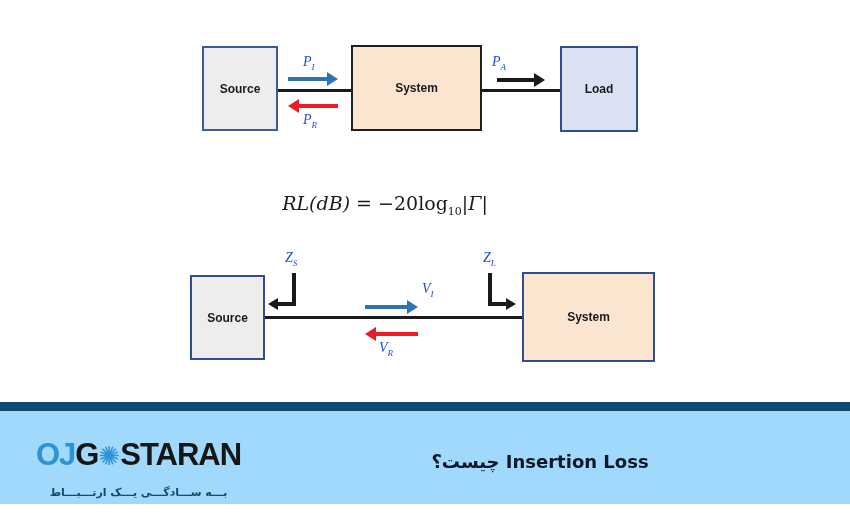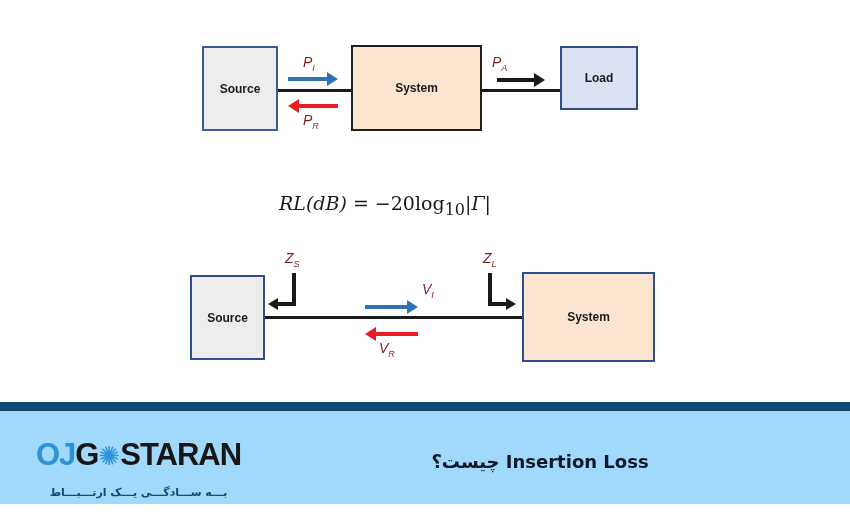"PI" .mlabel { color: #7f1d1d -> #1d4ed8; font-family: Liberation Sans, sans-serif -> Liberation Serif, serif }
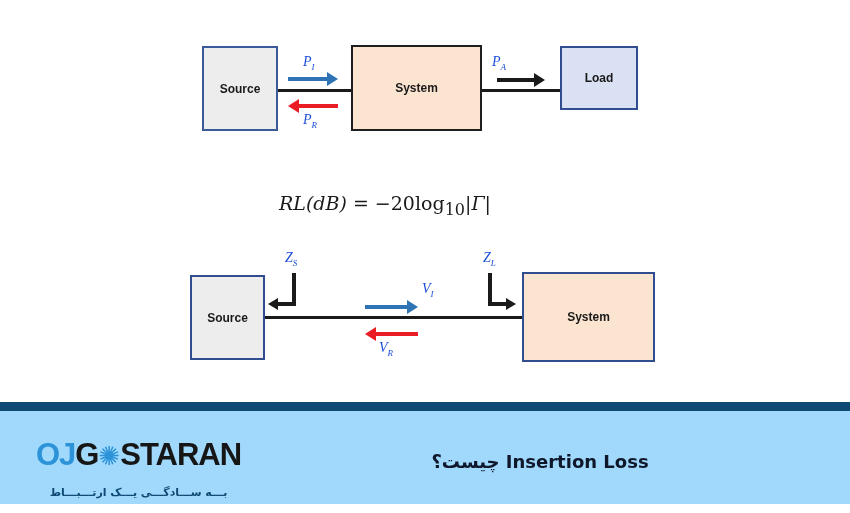"Load" .box-load-top { height: 64px -> 86px }
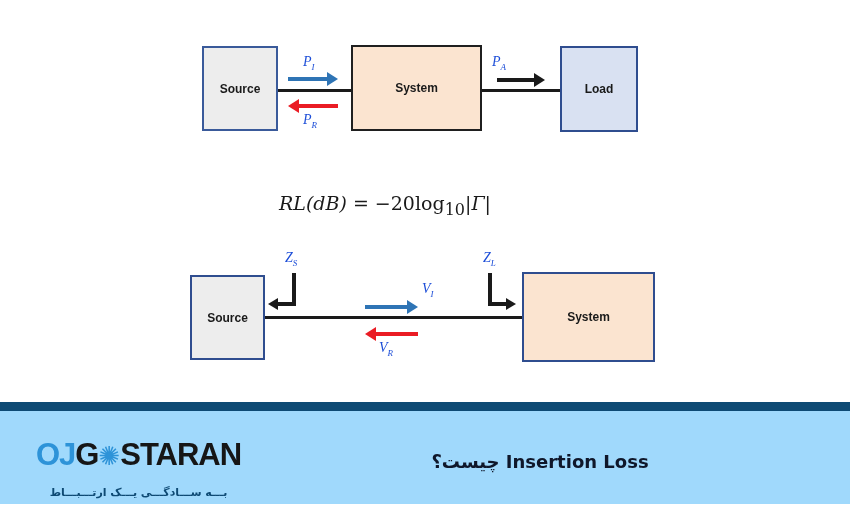"10" .formula sub { font-size: 16px -> 11px }
